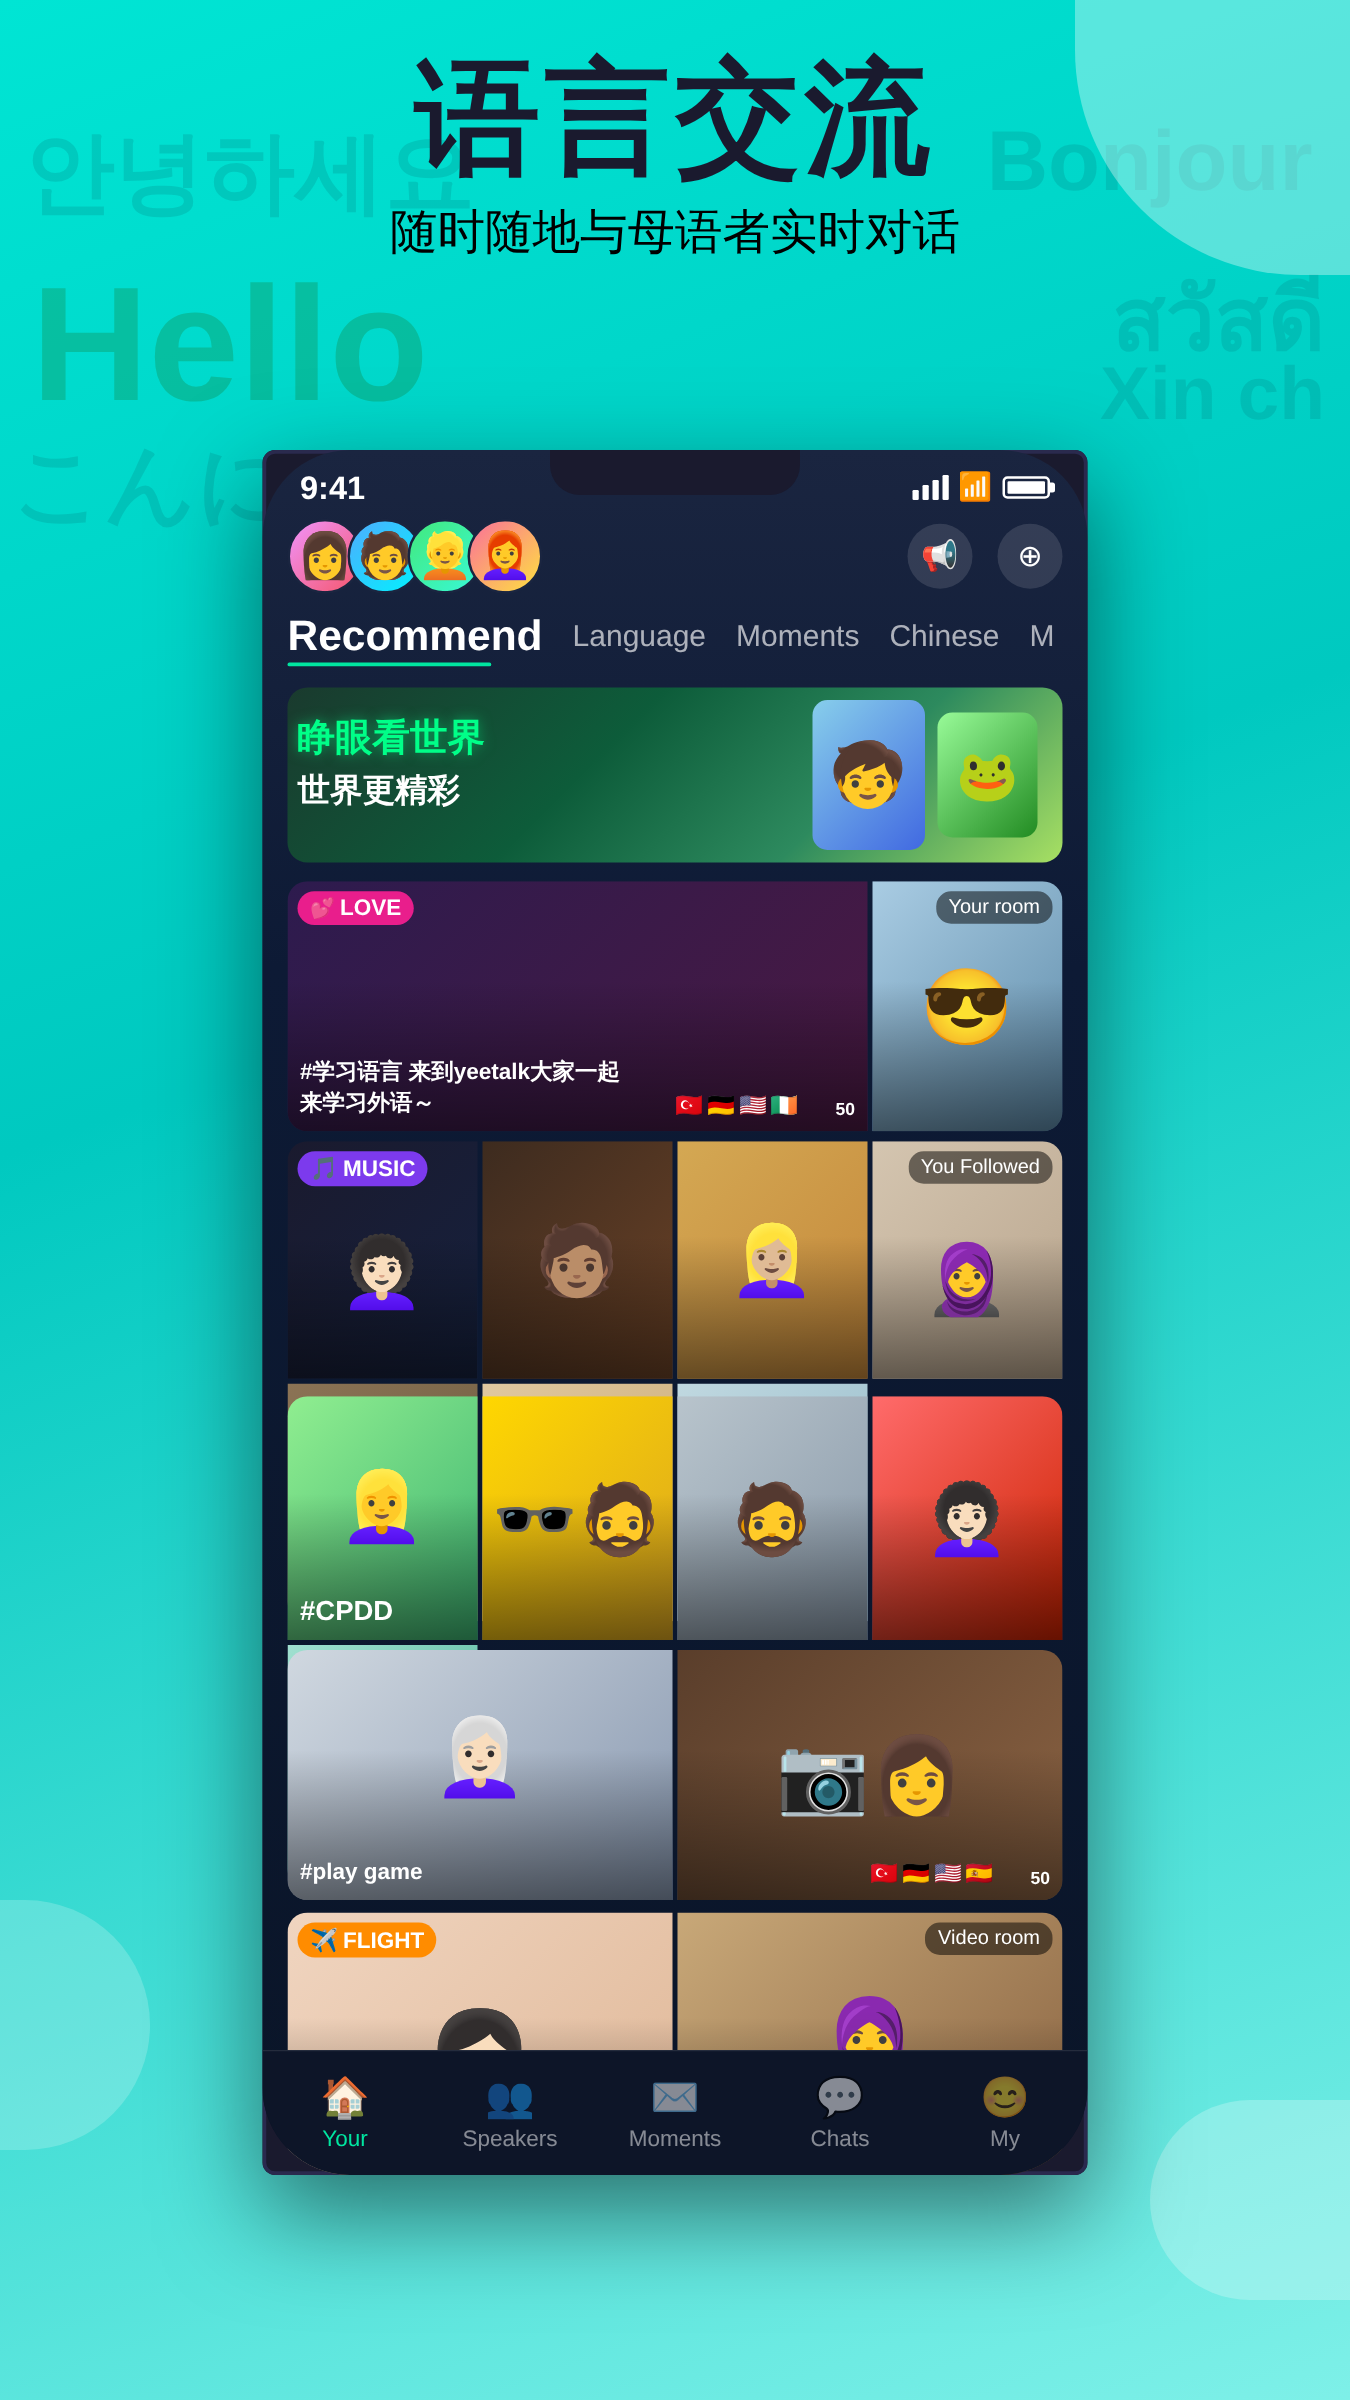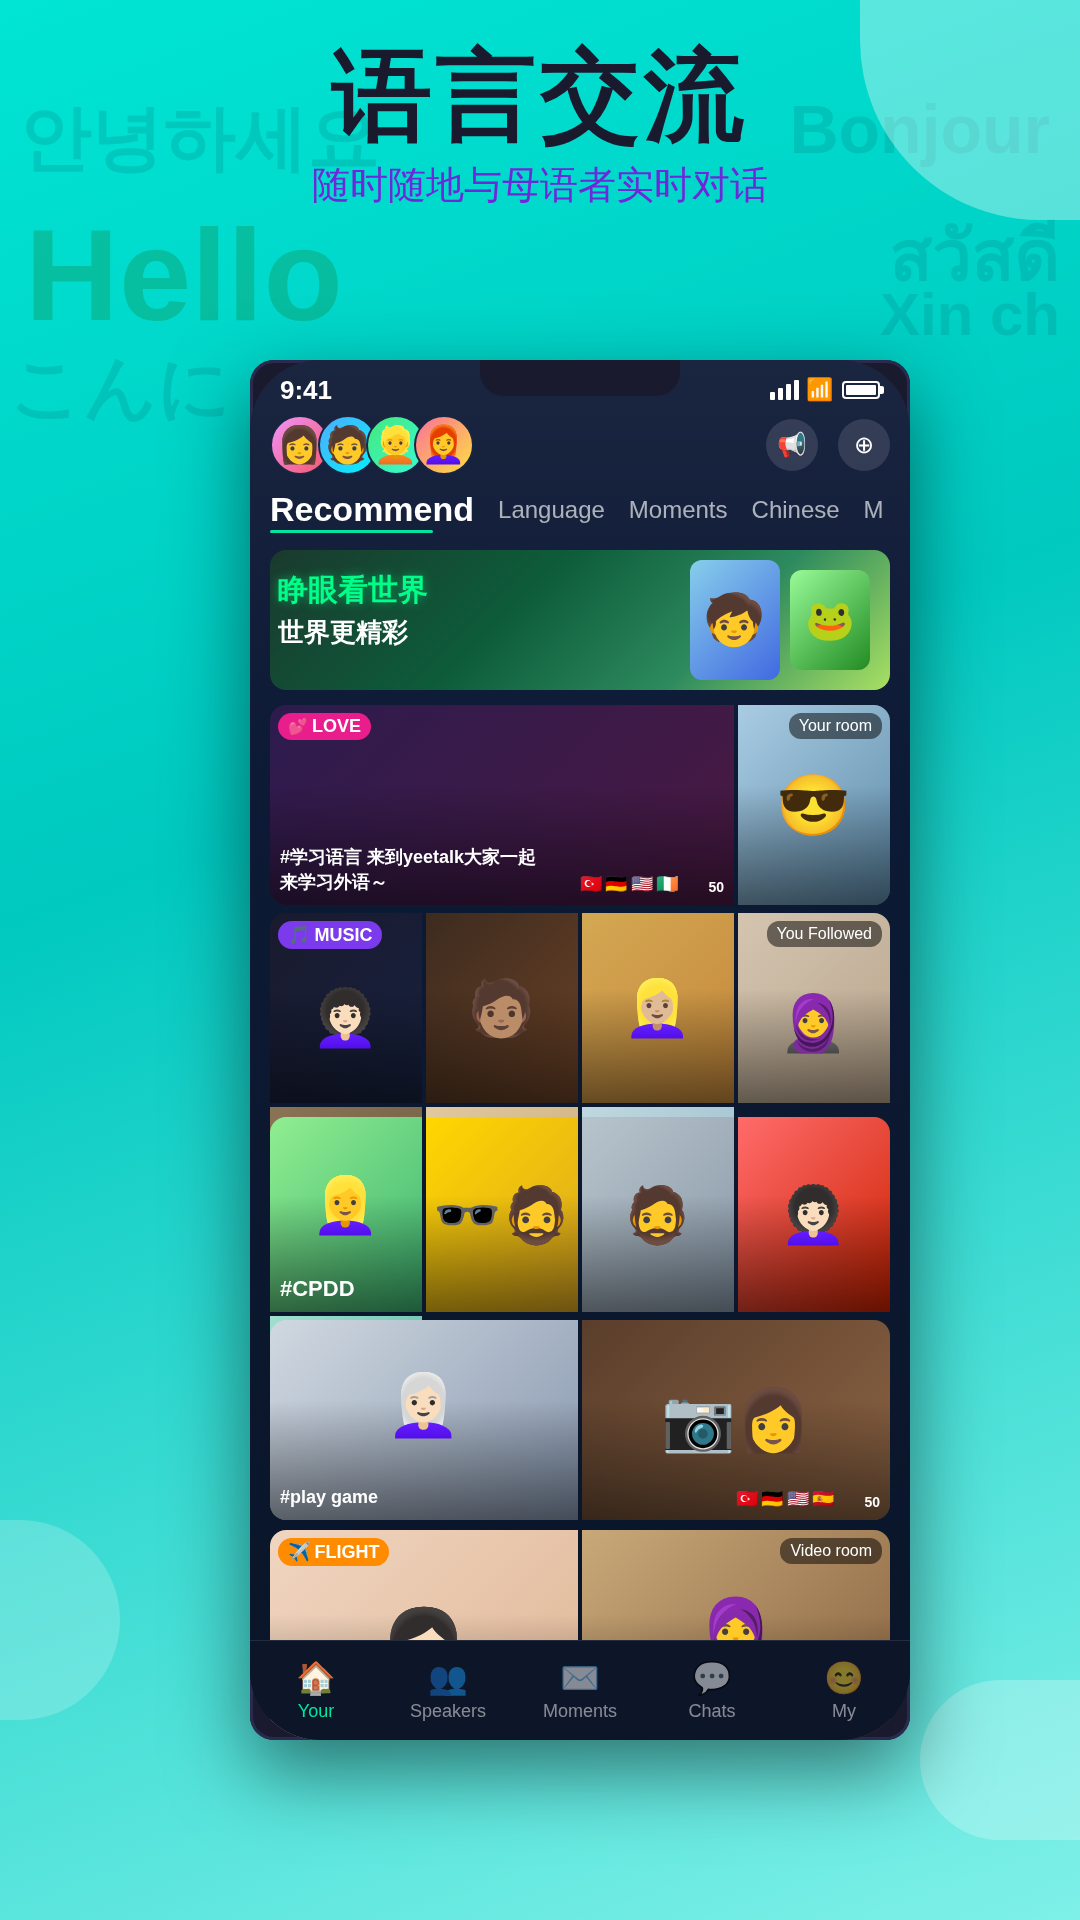"随时随地与母语者实时对话" .sub-title { color: #6d28d9 -> #000000 }
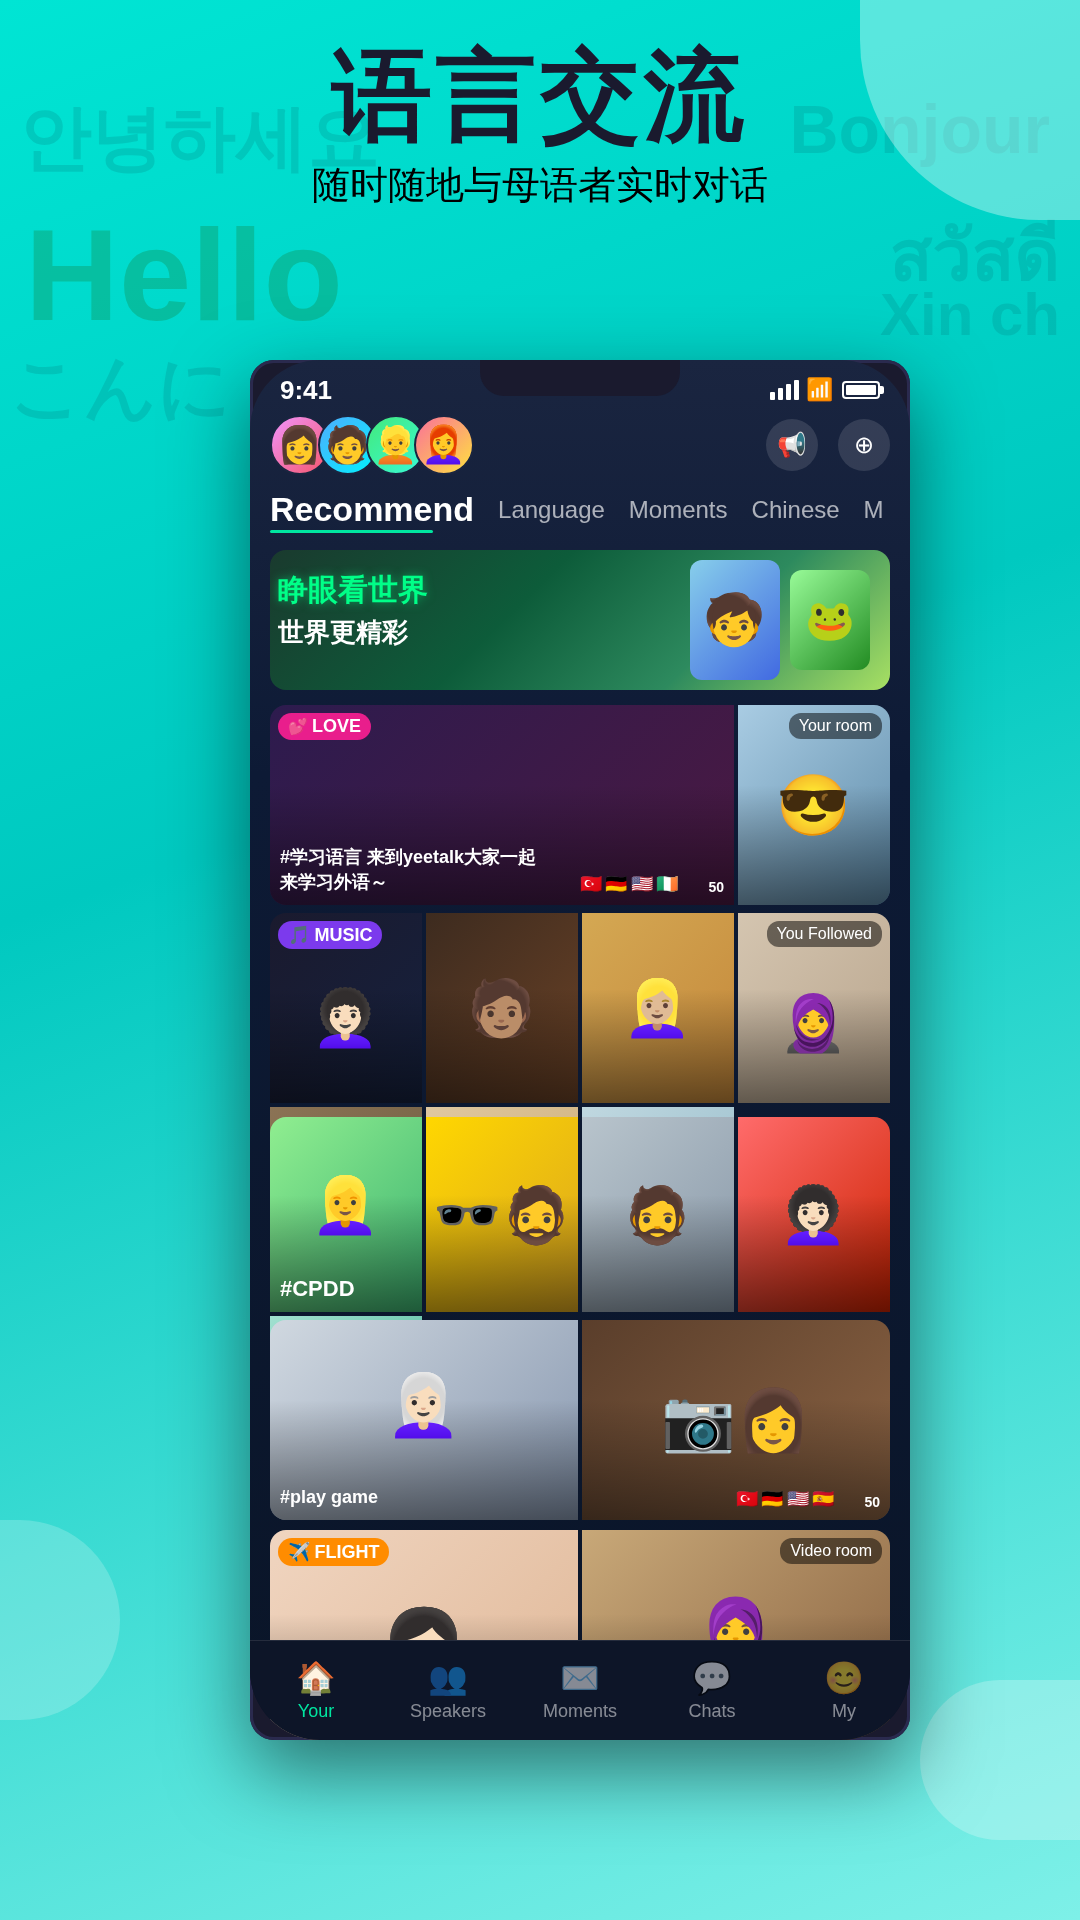"9:41" .phone-outer { border-radius: 24px -> 10px; margin-left: 40px -> none }
